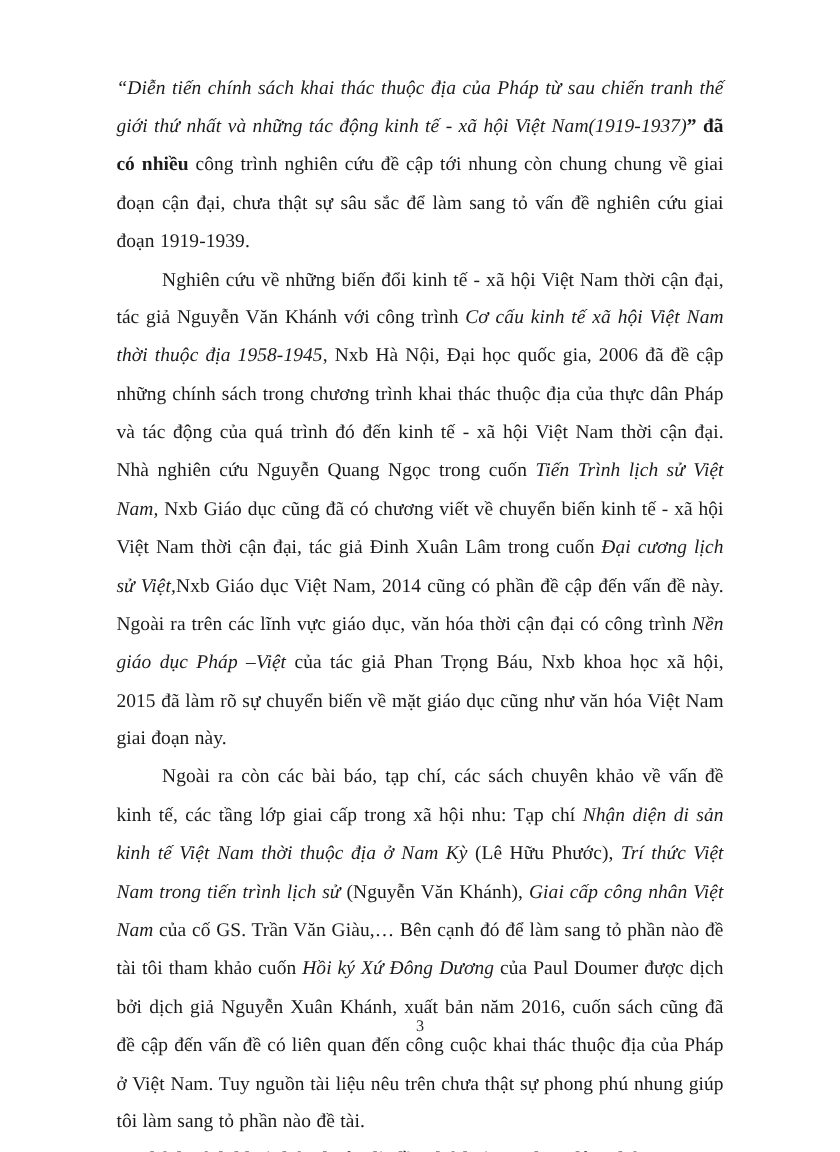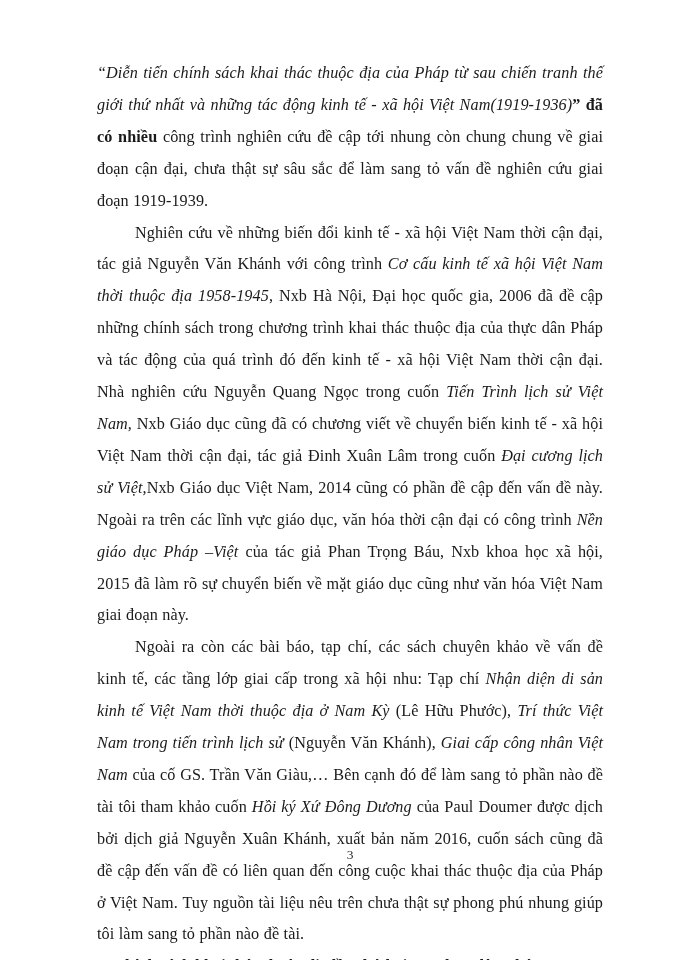"“Diễn tiến chính sách khai" span.ital { text: 1919-1936 -> 1919-1937 }
